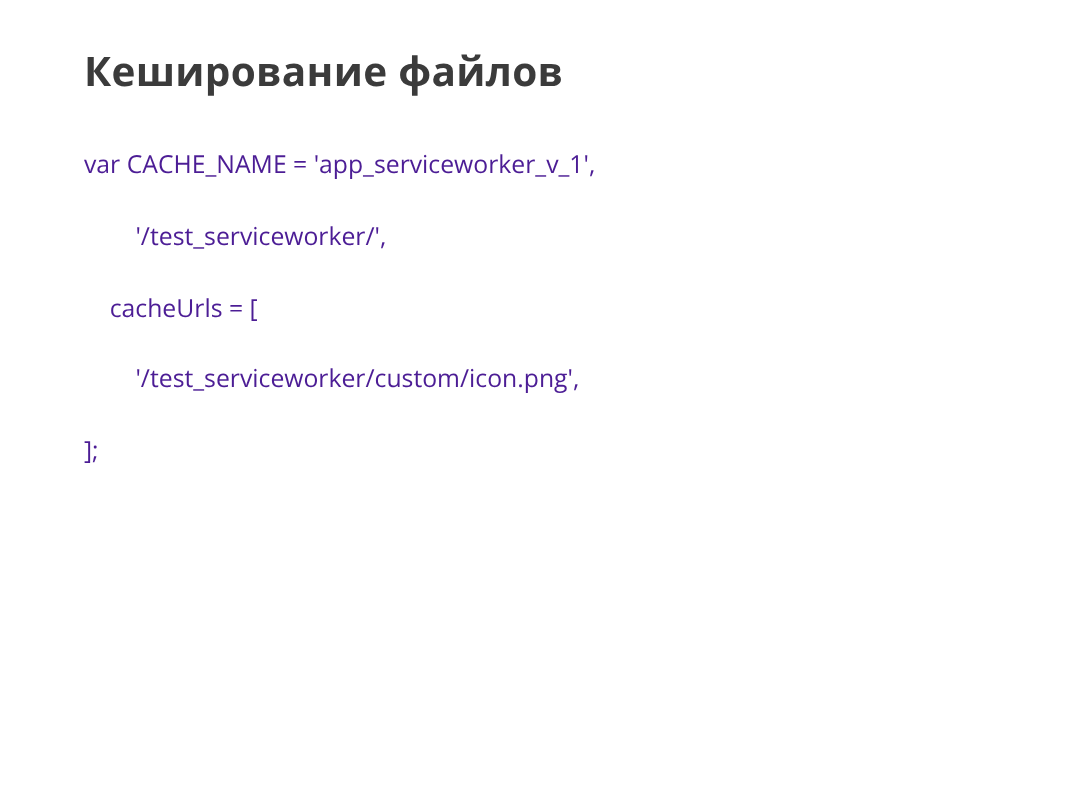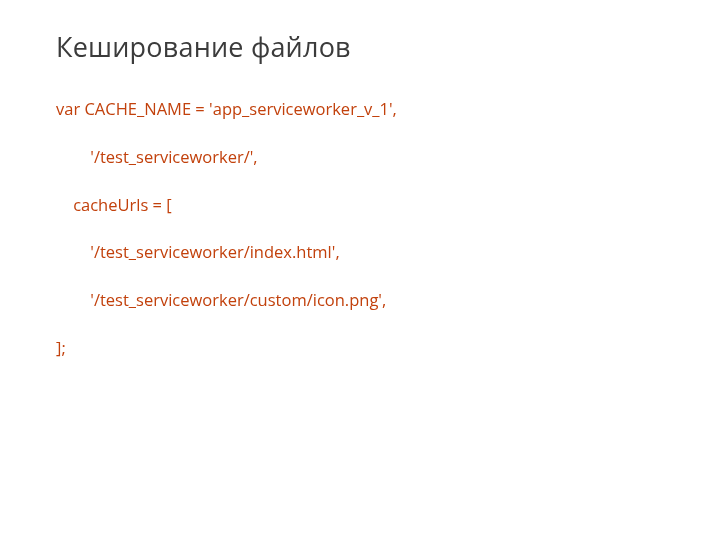"Кеширование файлов" .title { font-weight: 400 -> 700 }
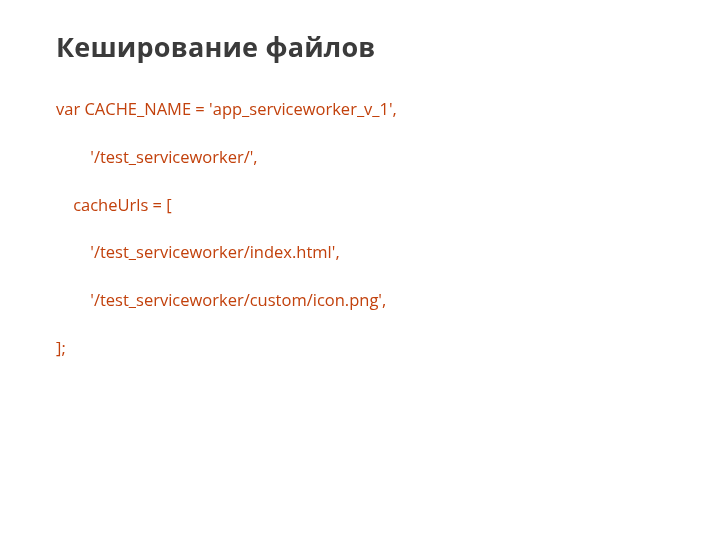"var CACHE_NAME =" .codeblock { color: #c2410c -> #4c1d95 }
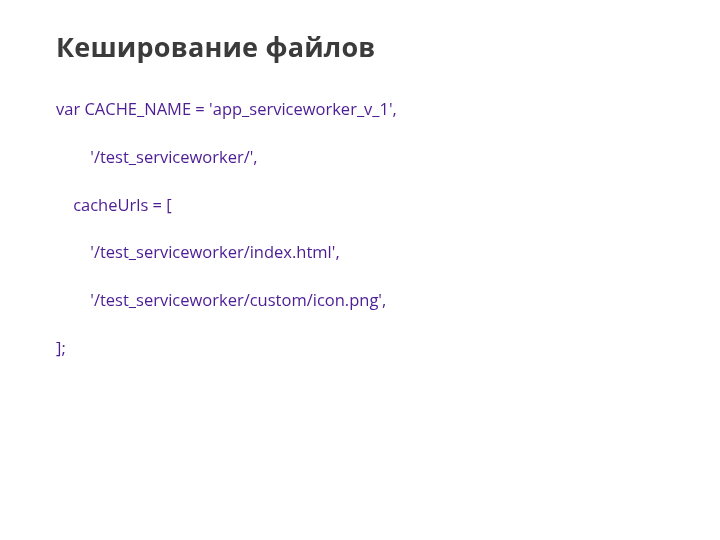"'/test_serviceworker/index.html'," div.codeline { html: <div> '/test_serviceworker/index.html',</div> -> none }
